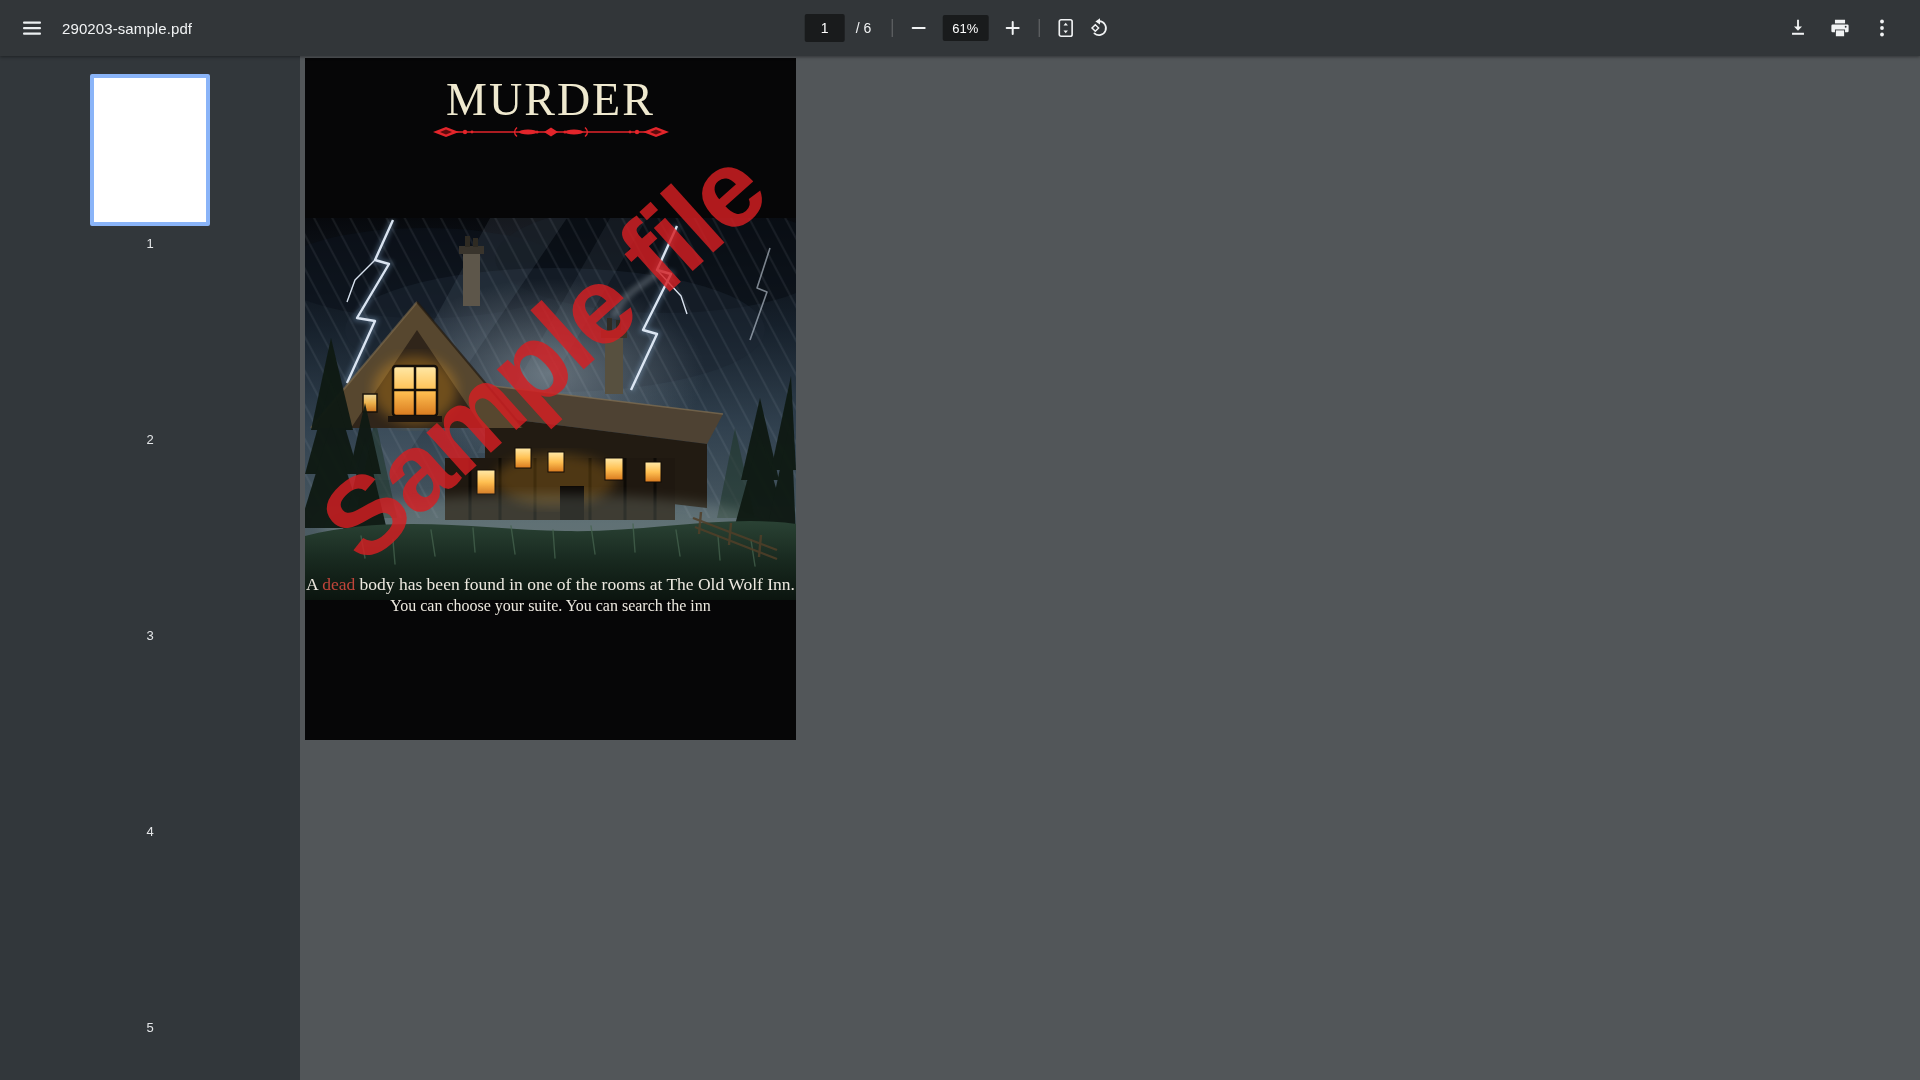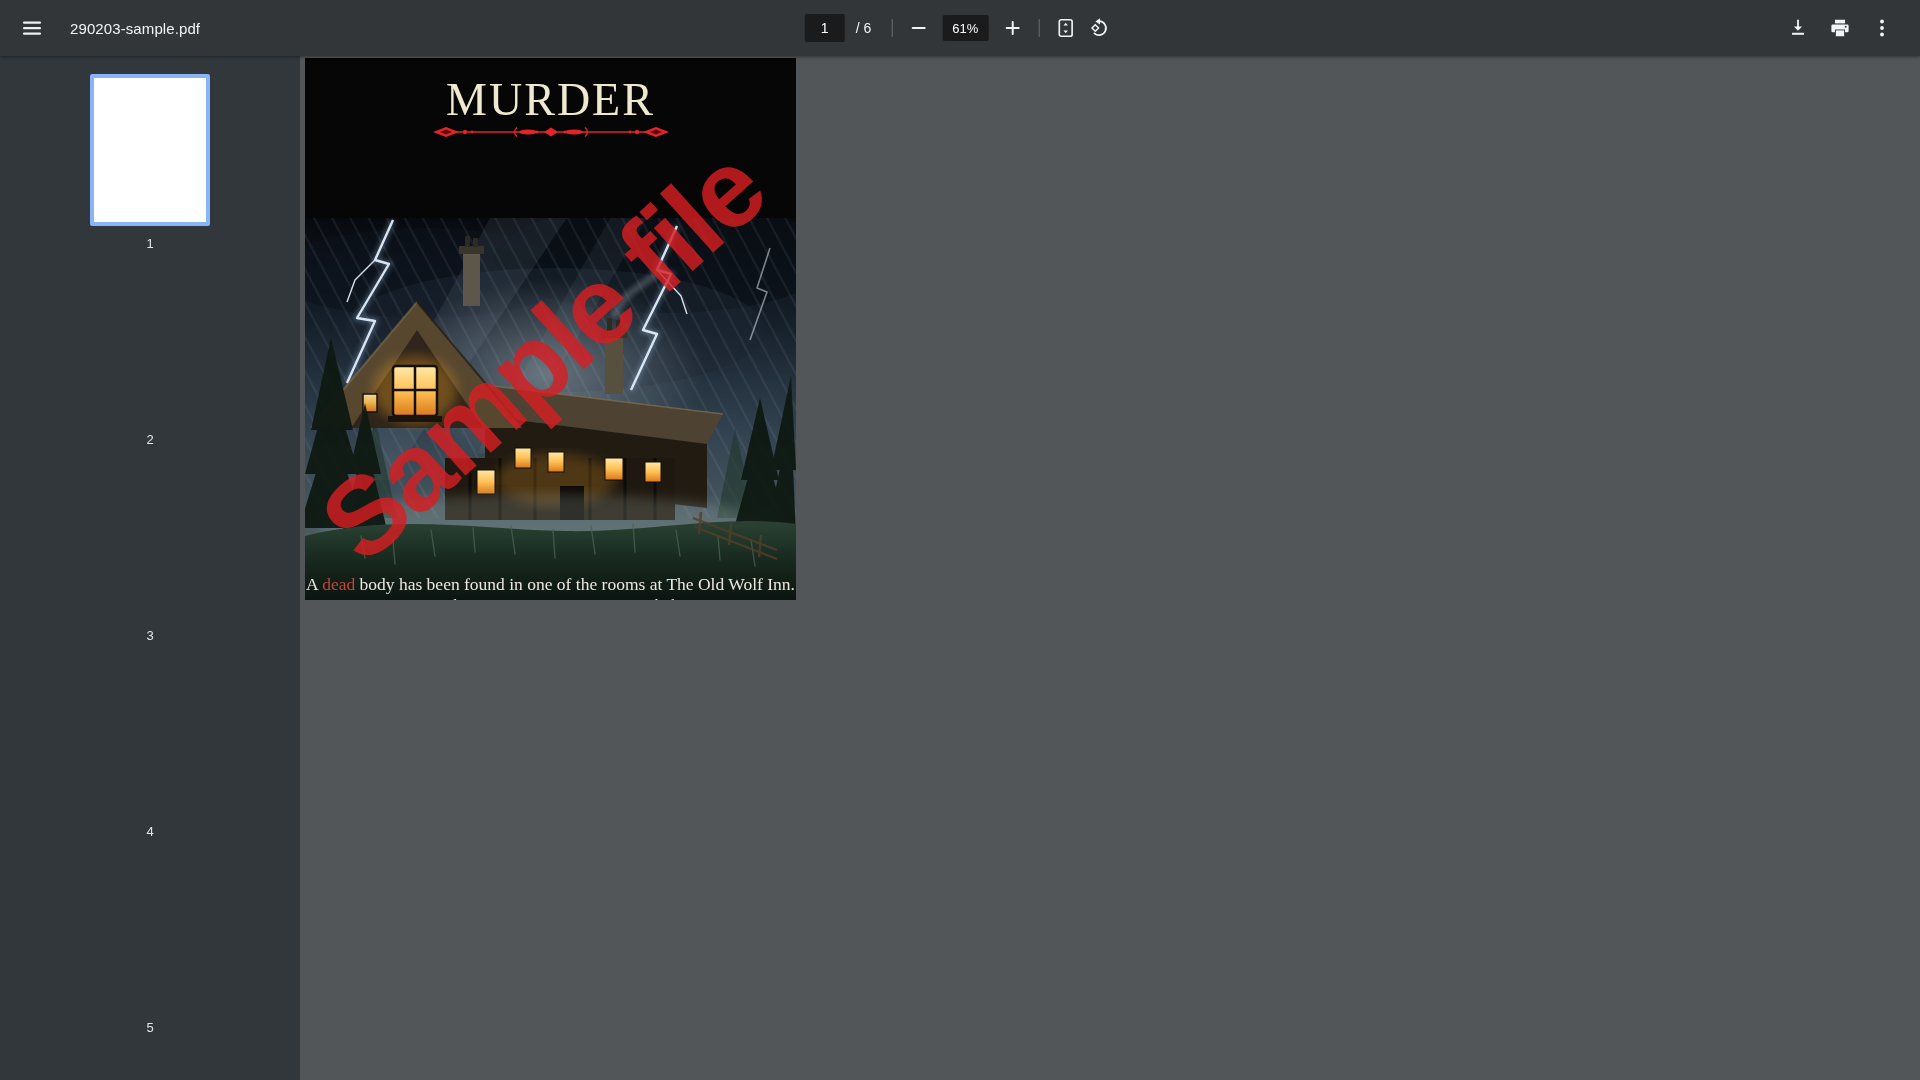"290203-sample.pdf" .tb-left { gap: 22px -> 14px }
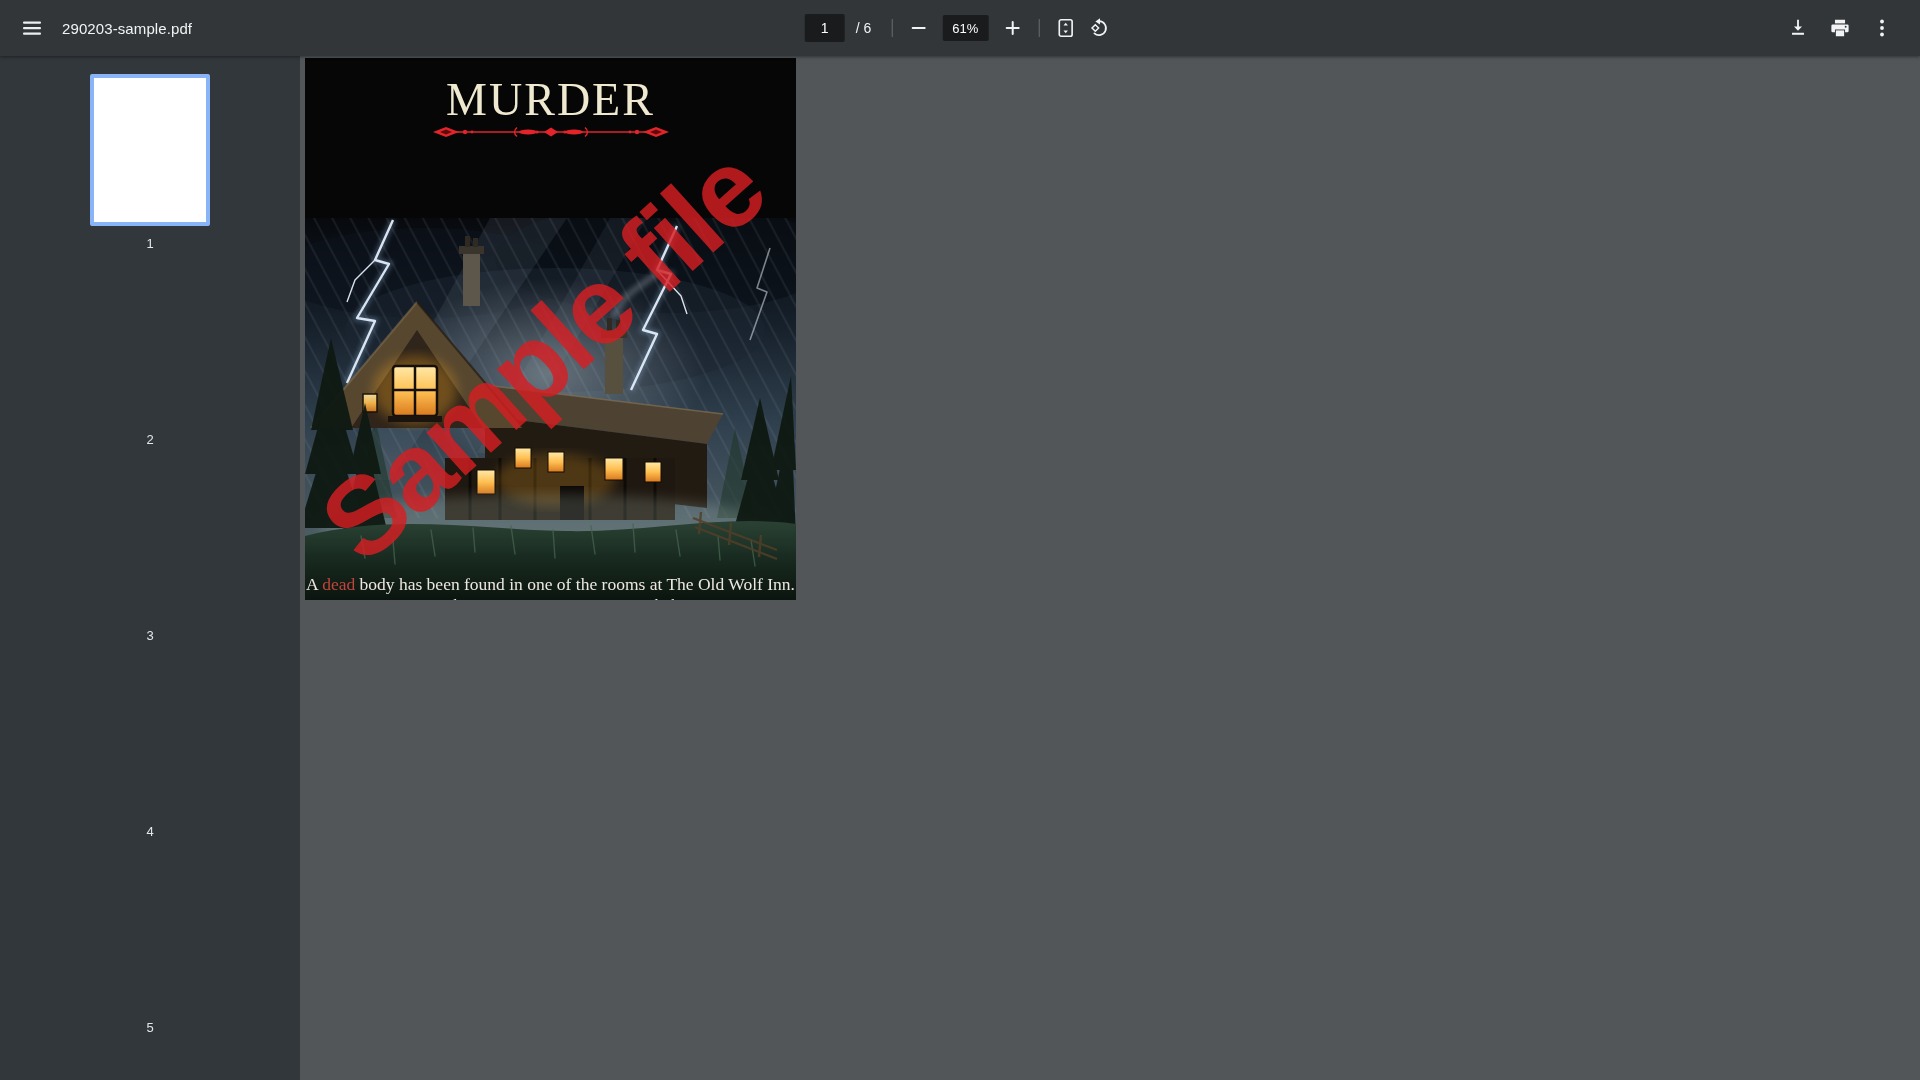"MURDER" .page { height: 542px -> 682px }
